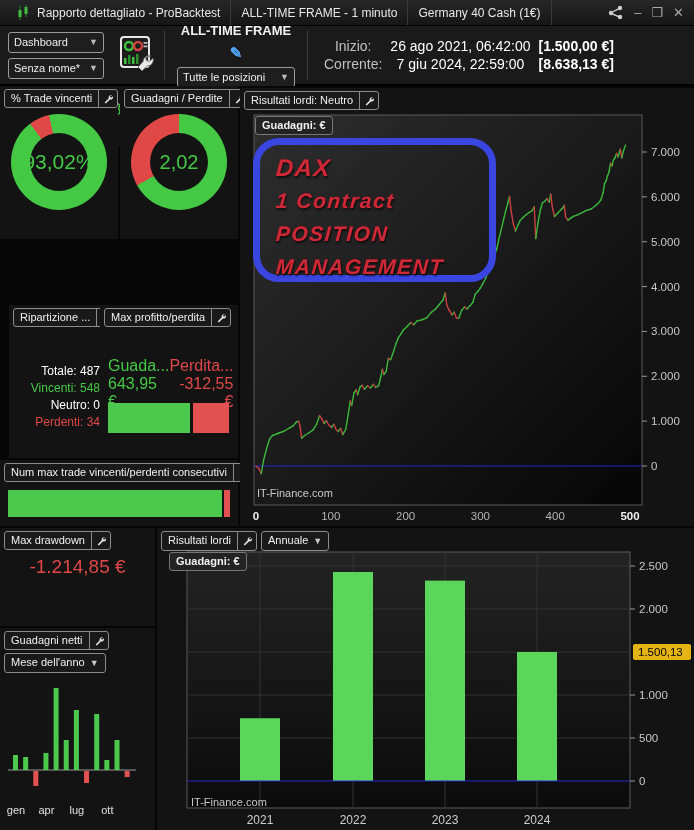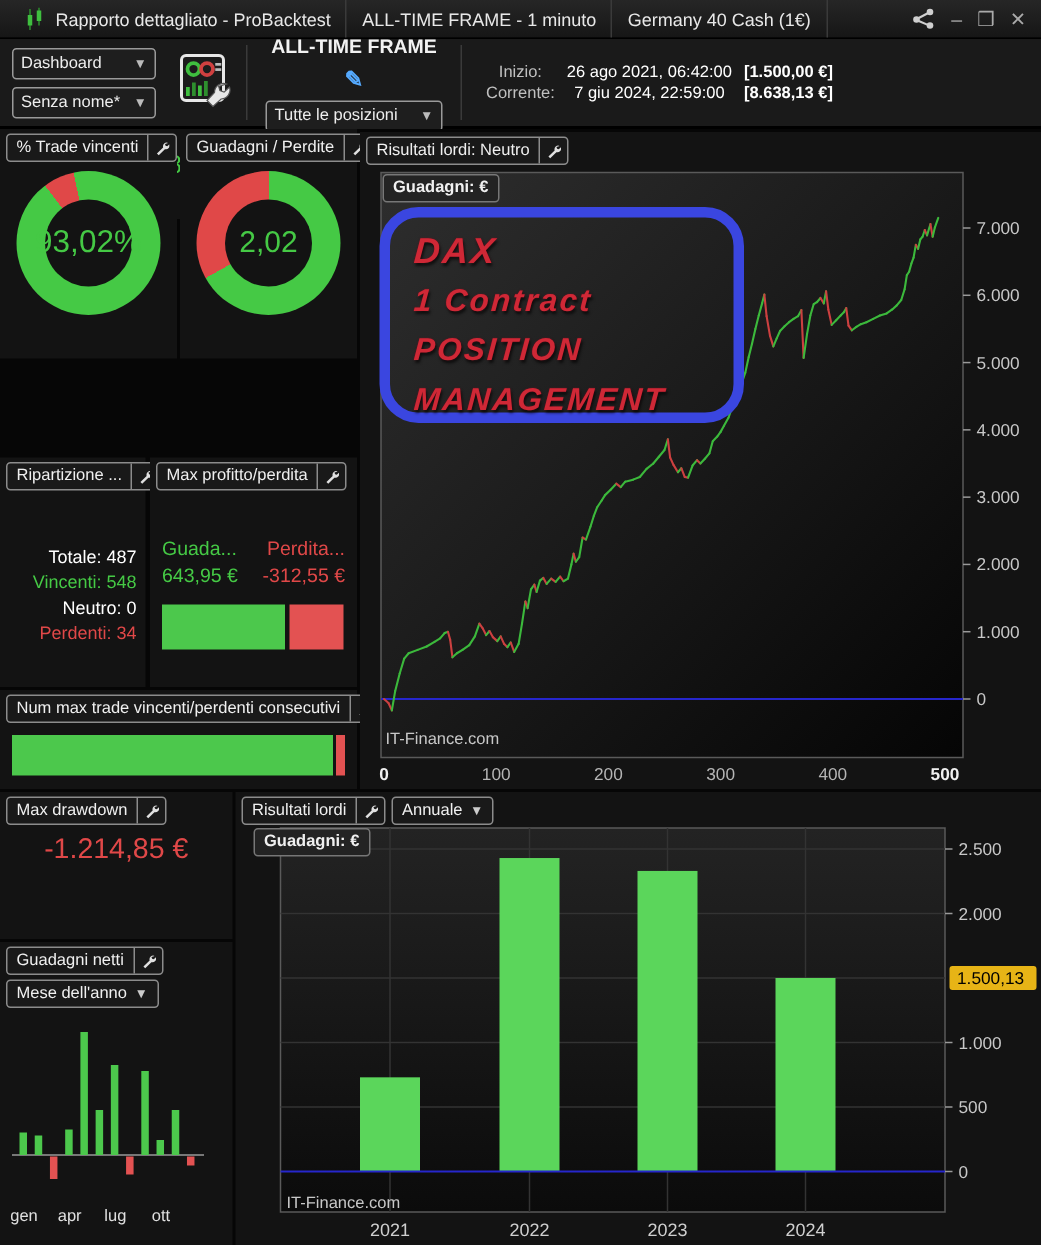"Inizio:" .info-col { font-size: 11px -> 14px }
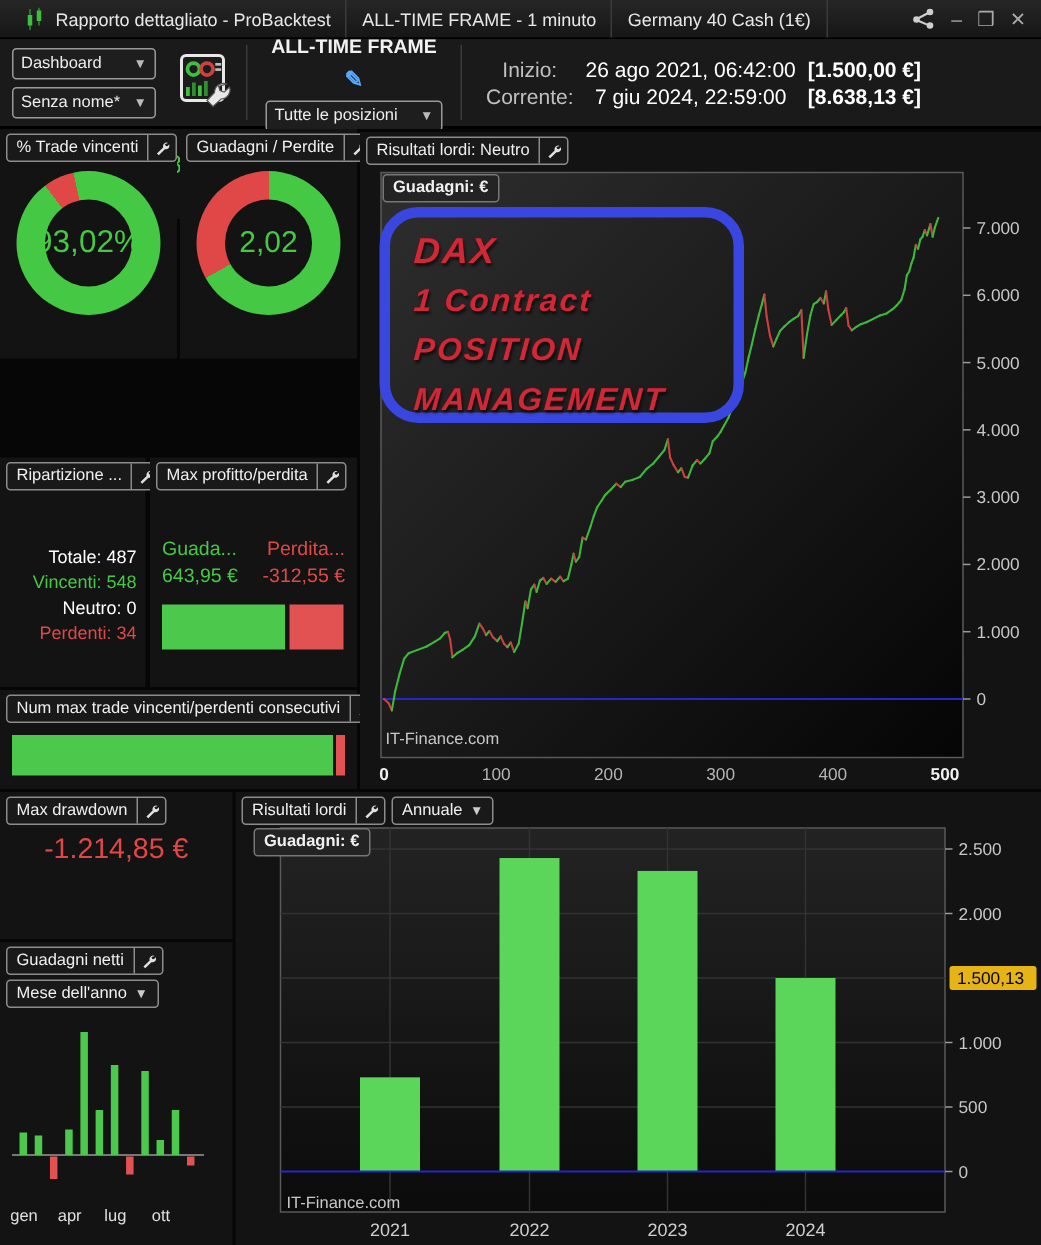"Ripartizione ..." div.panel { left: 0 -> 9px }
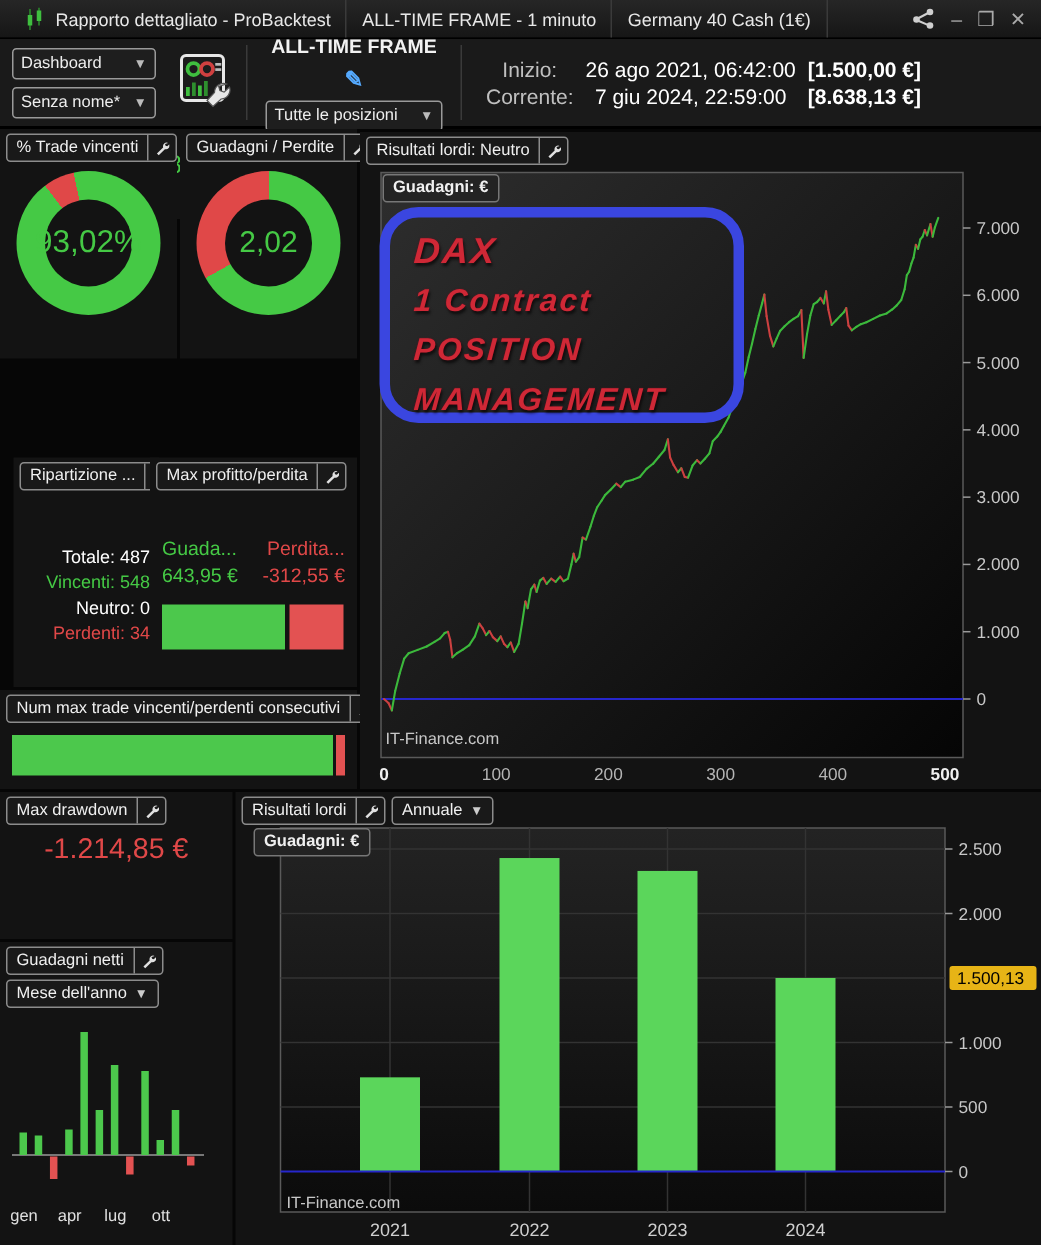"Guada..." .mpl-cols { font-size: 13px -> 16px }
